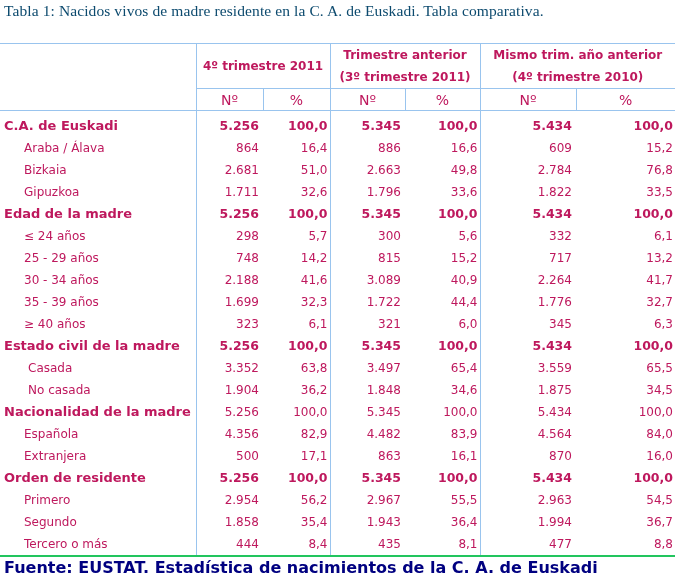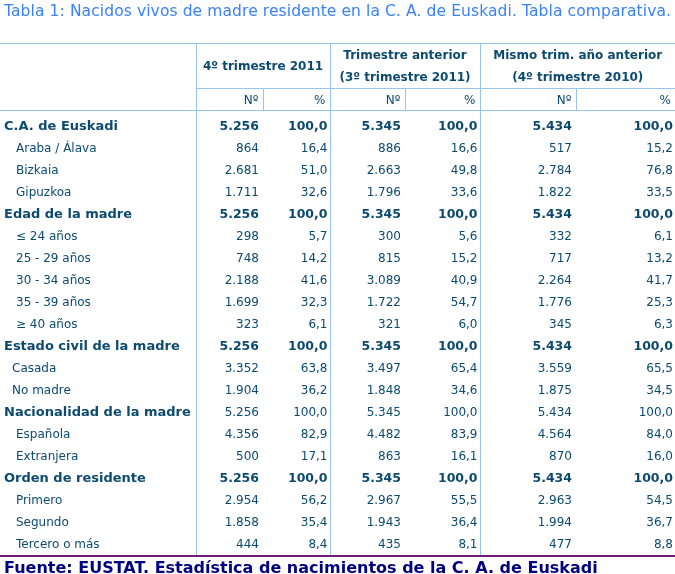"Tabla 1: Nacidos vivos de" .title { color: #3b82f6 -> #0c4a6e; font-family: none -> Liberation Serif, serif }
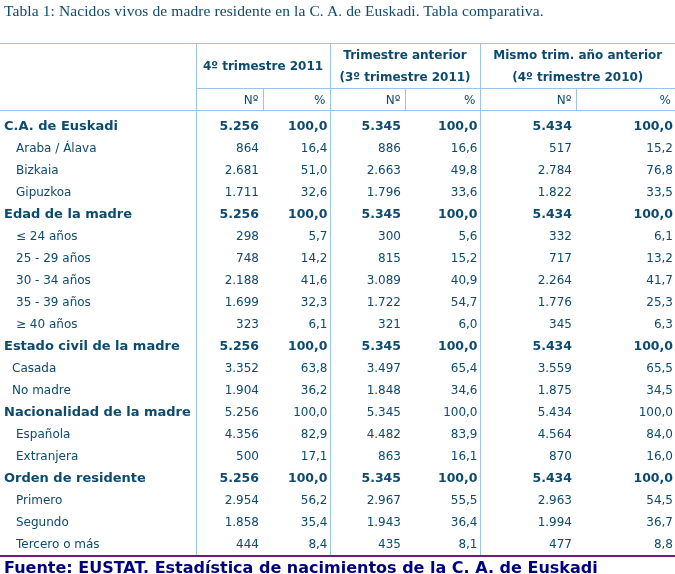"4º trimestre 2011" table.t { color: #0c4a6e -> #be185d }
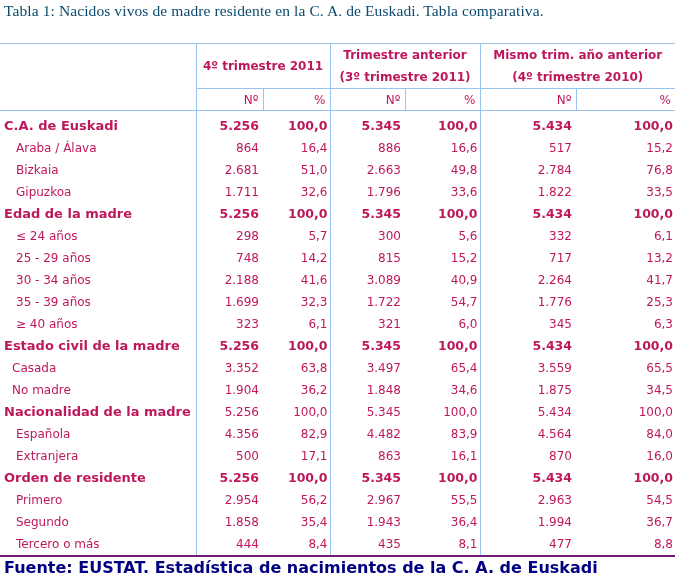"Nº" thead tr.h2 th { font-size: 12px -> 14px; text-align: right -> center }
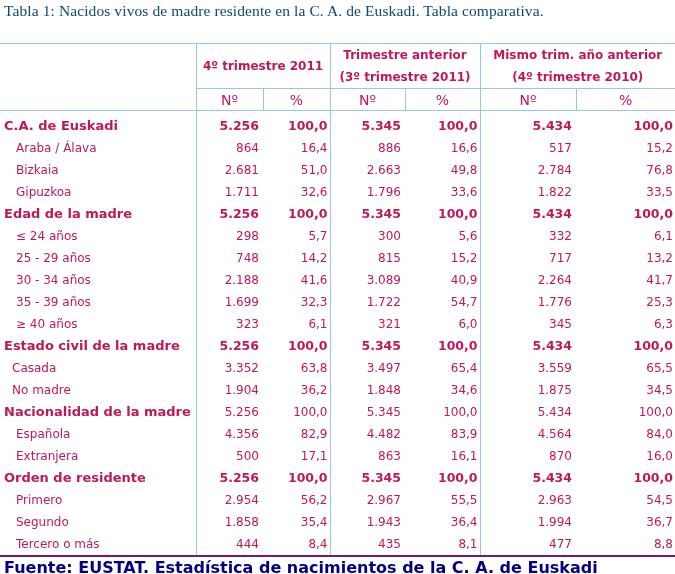"Araba / Álava" tbody tr.sub td.lbl { padding-left: 16px -> 24px }
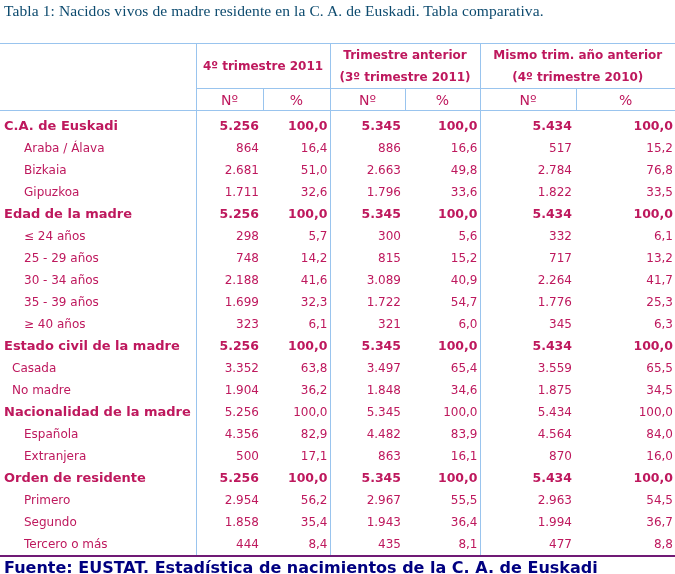"517" td.num { text: 517 -> 609 }
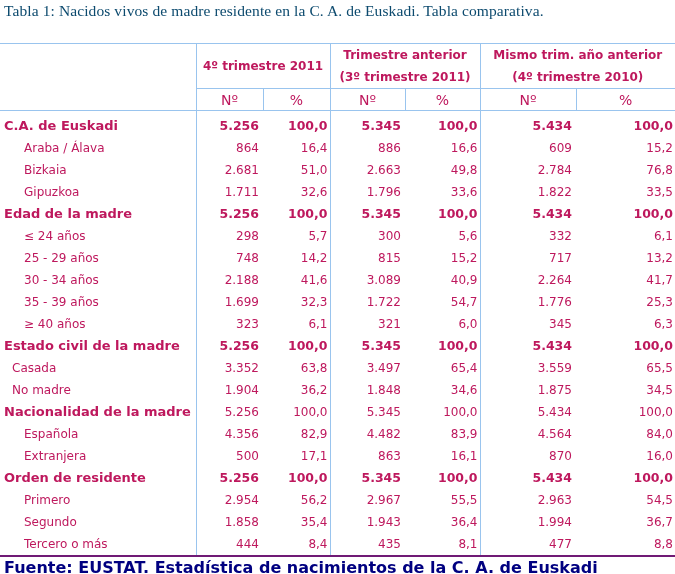"54,7" td.num { text: 54,7 -> 44,4 }
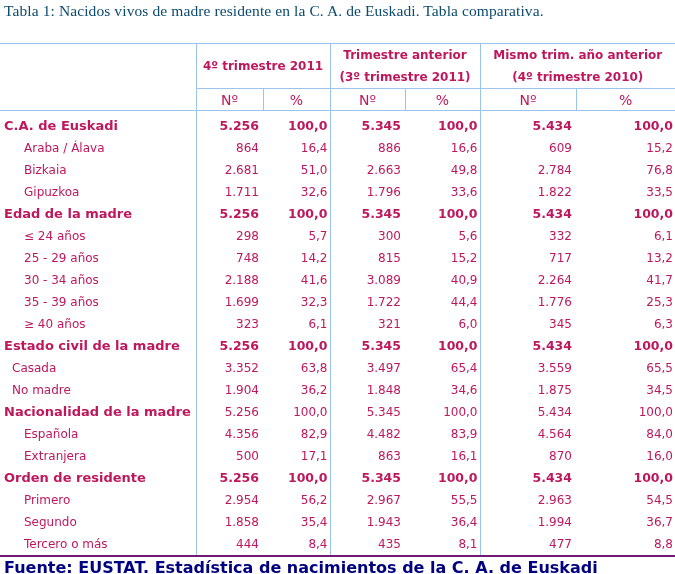"25,3" td.num { text: 25,3 -> 32,7 }
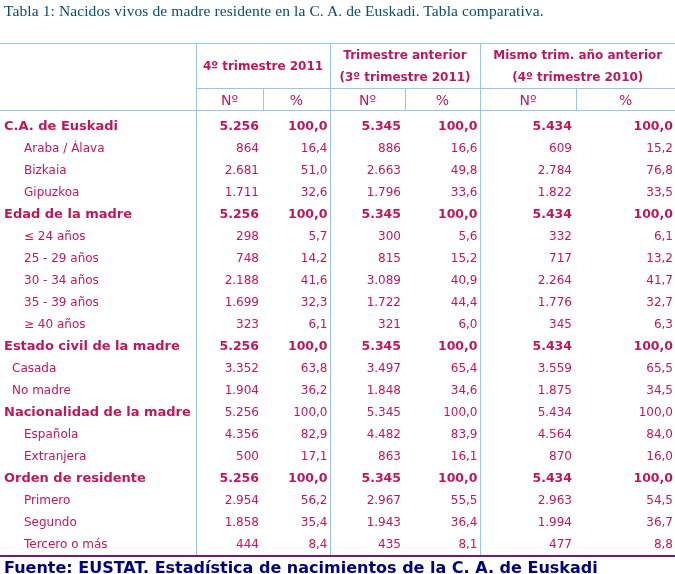"Casada" tbody tr.sub2 td.lbl { padding-left: 12px -> 28px }
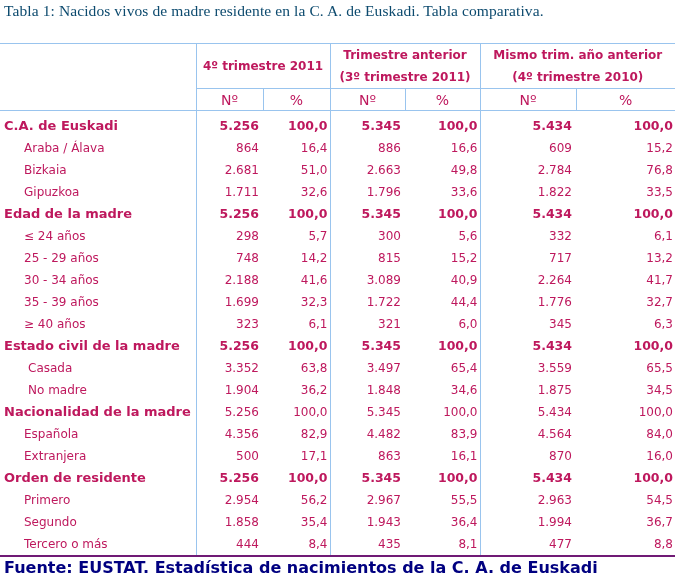"No madre" td.lbl { text: madre -> casada }
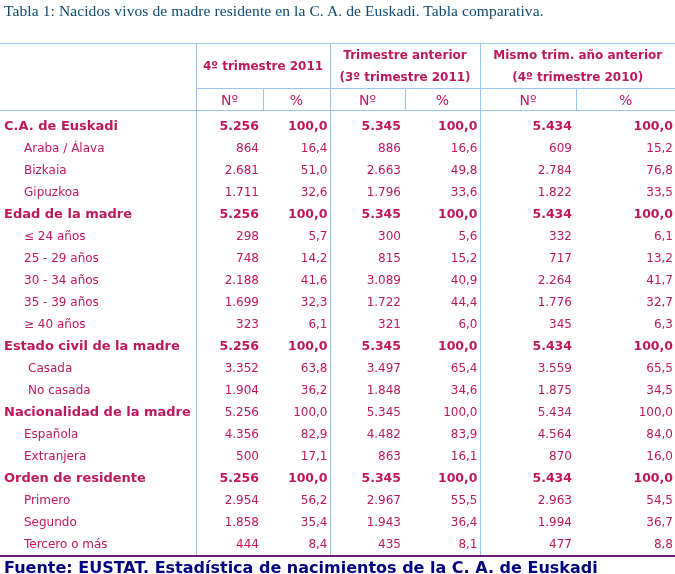"Tercero o más" tbody tr.last td { border-bottom: 2px solid #701a75 -> 2px solid #22c55e }
